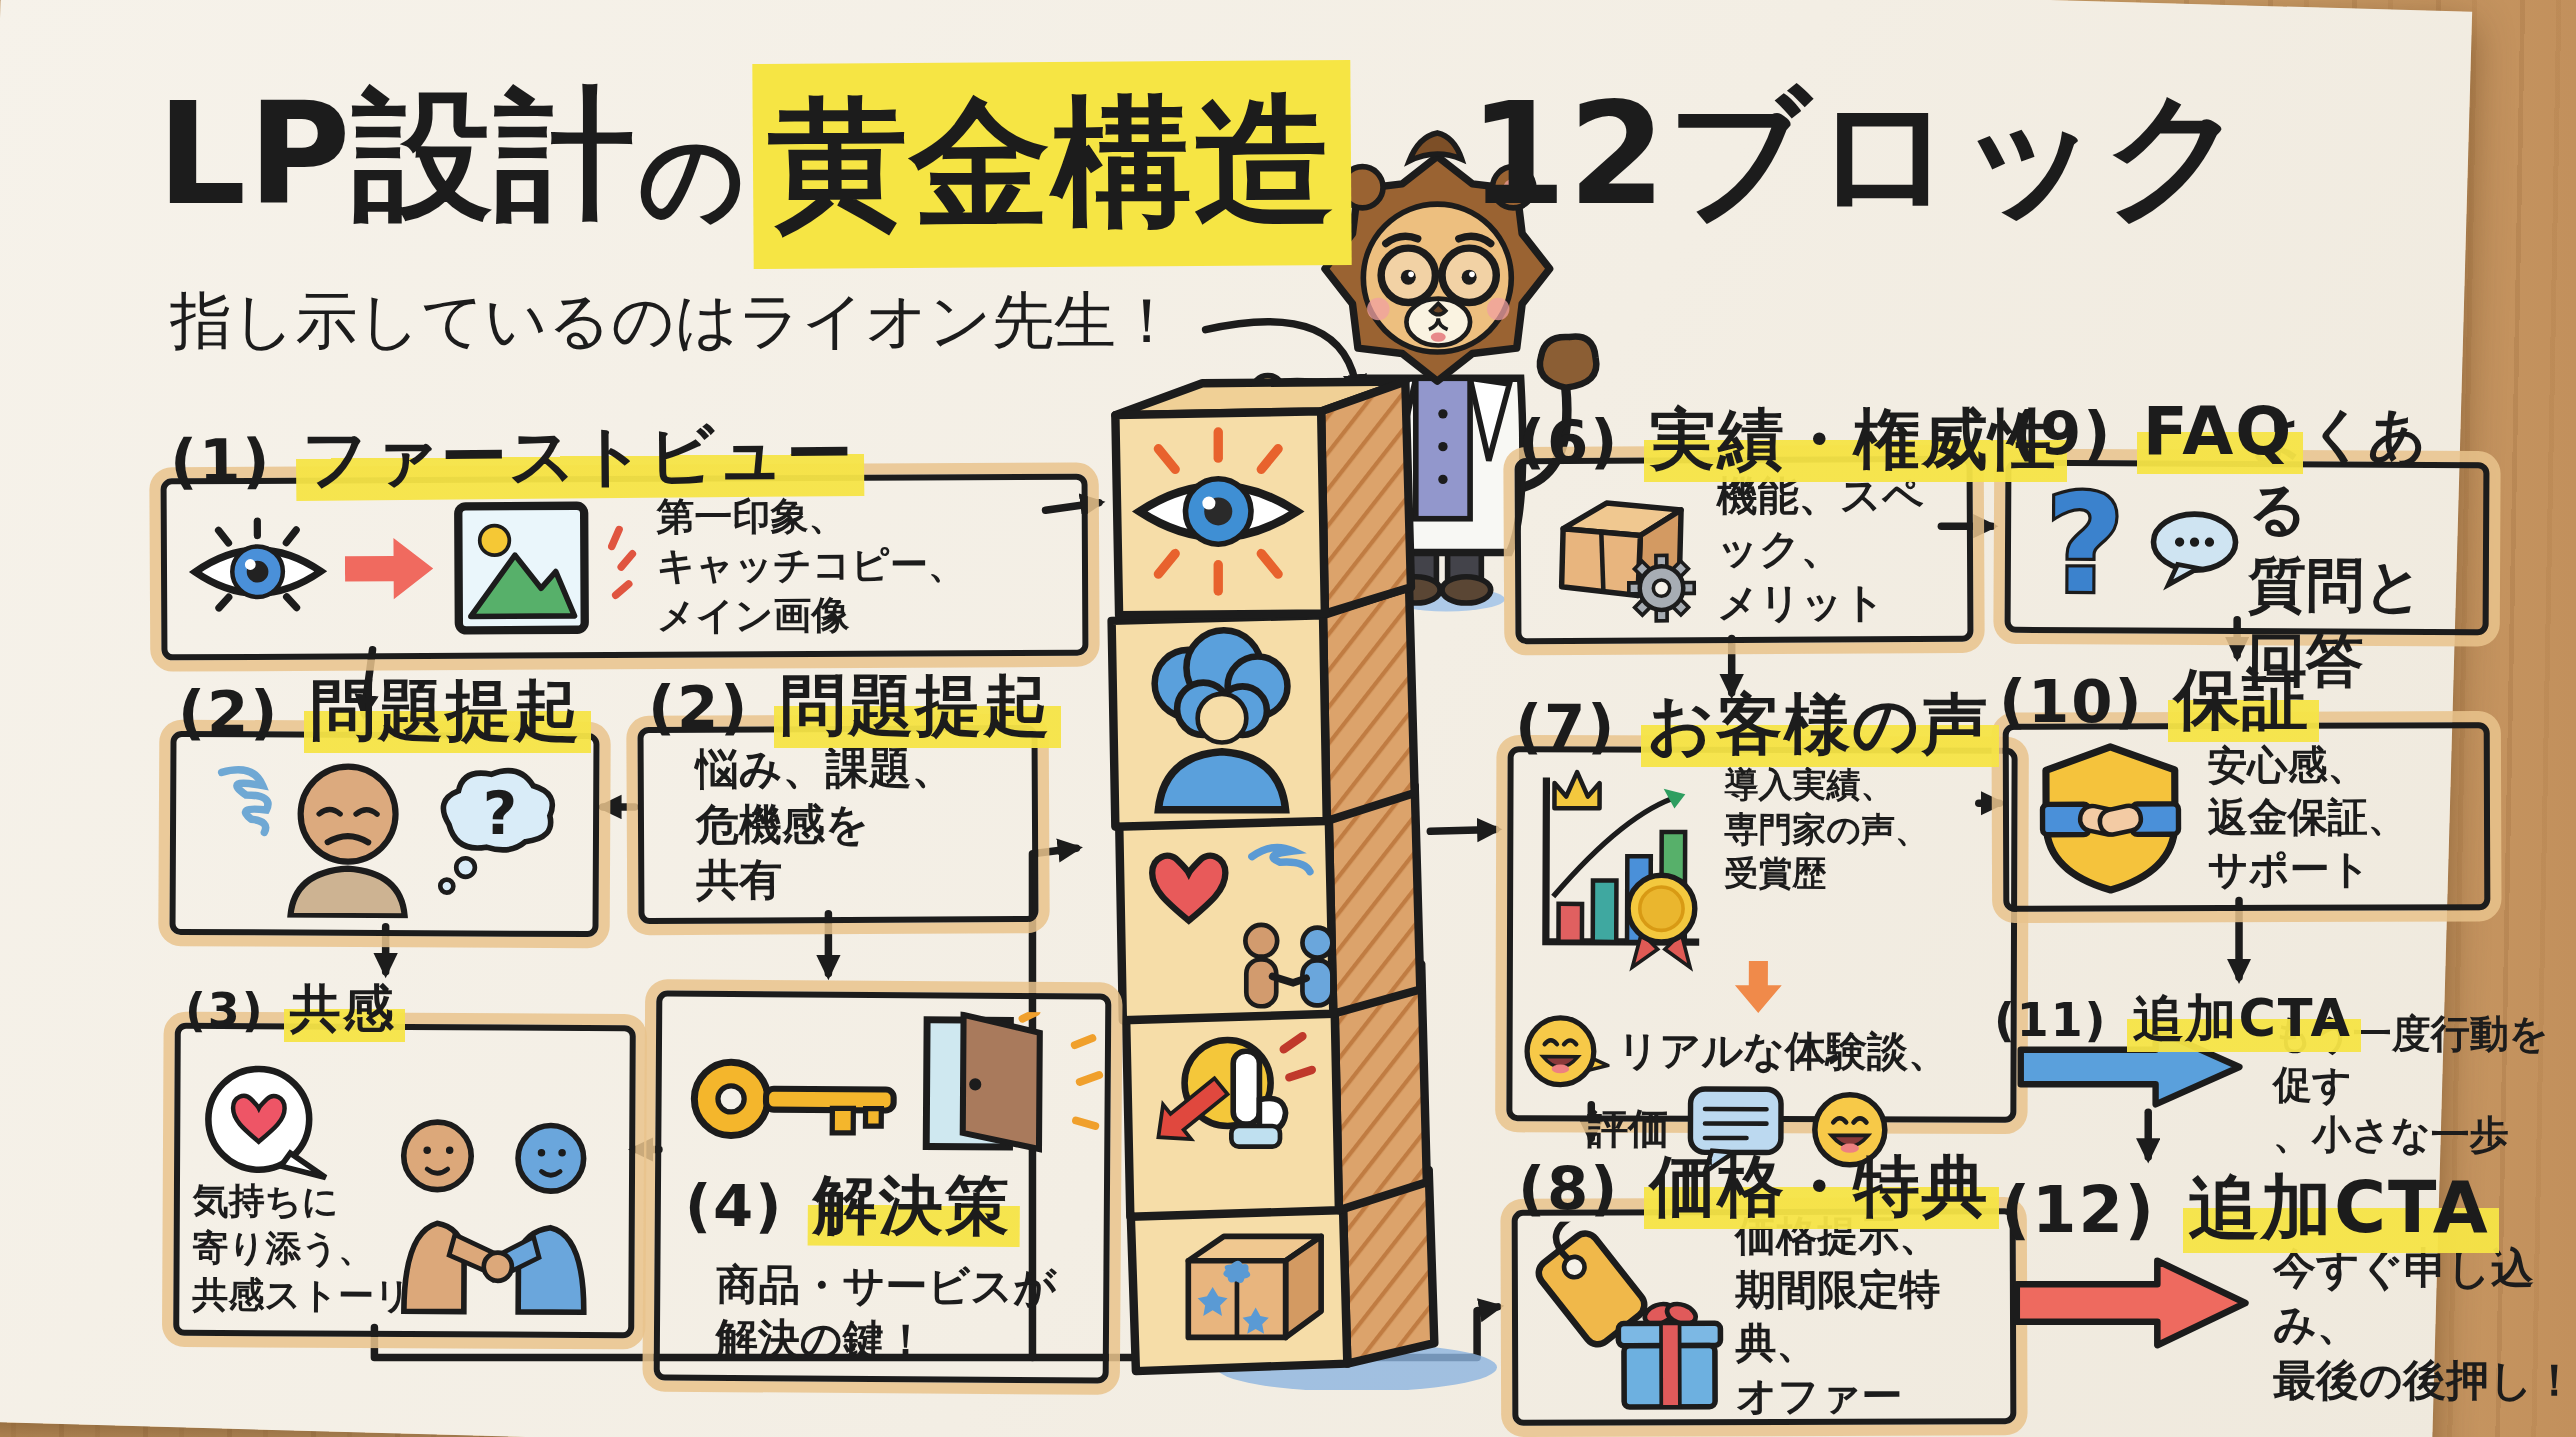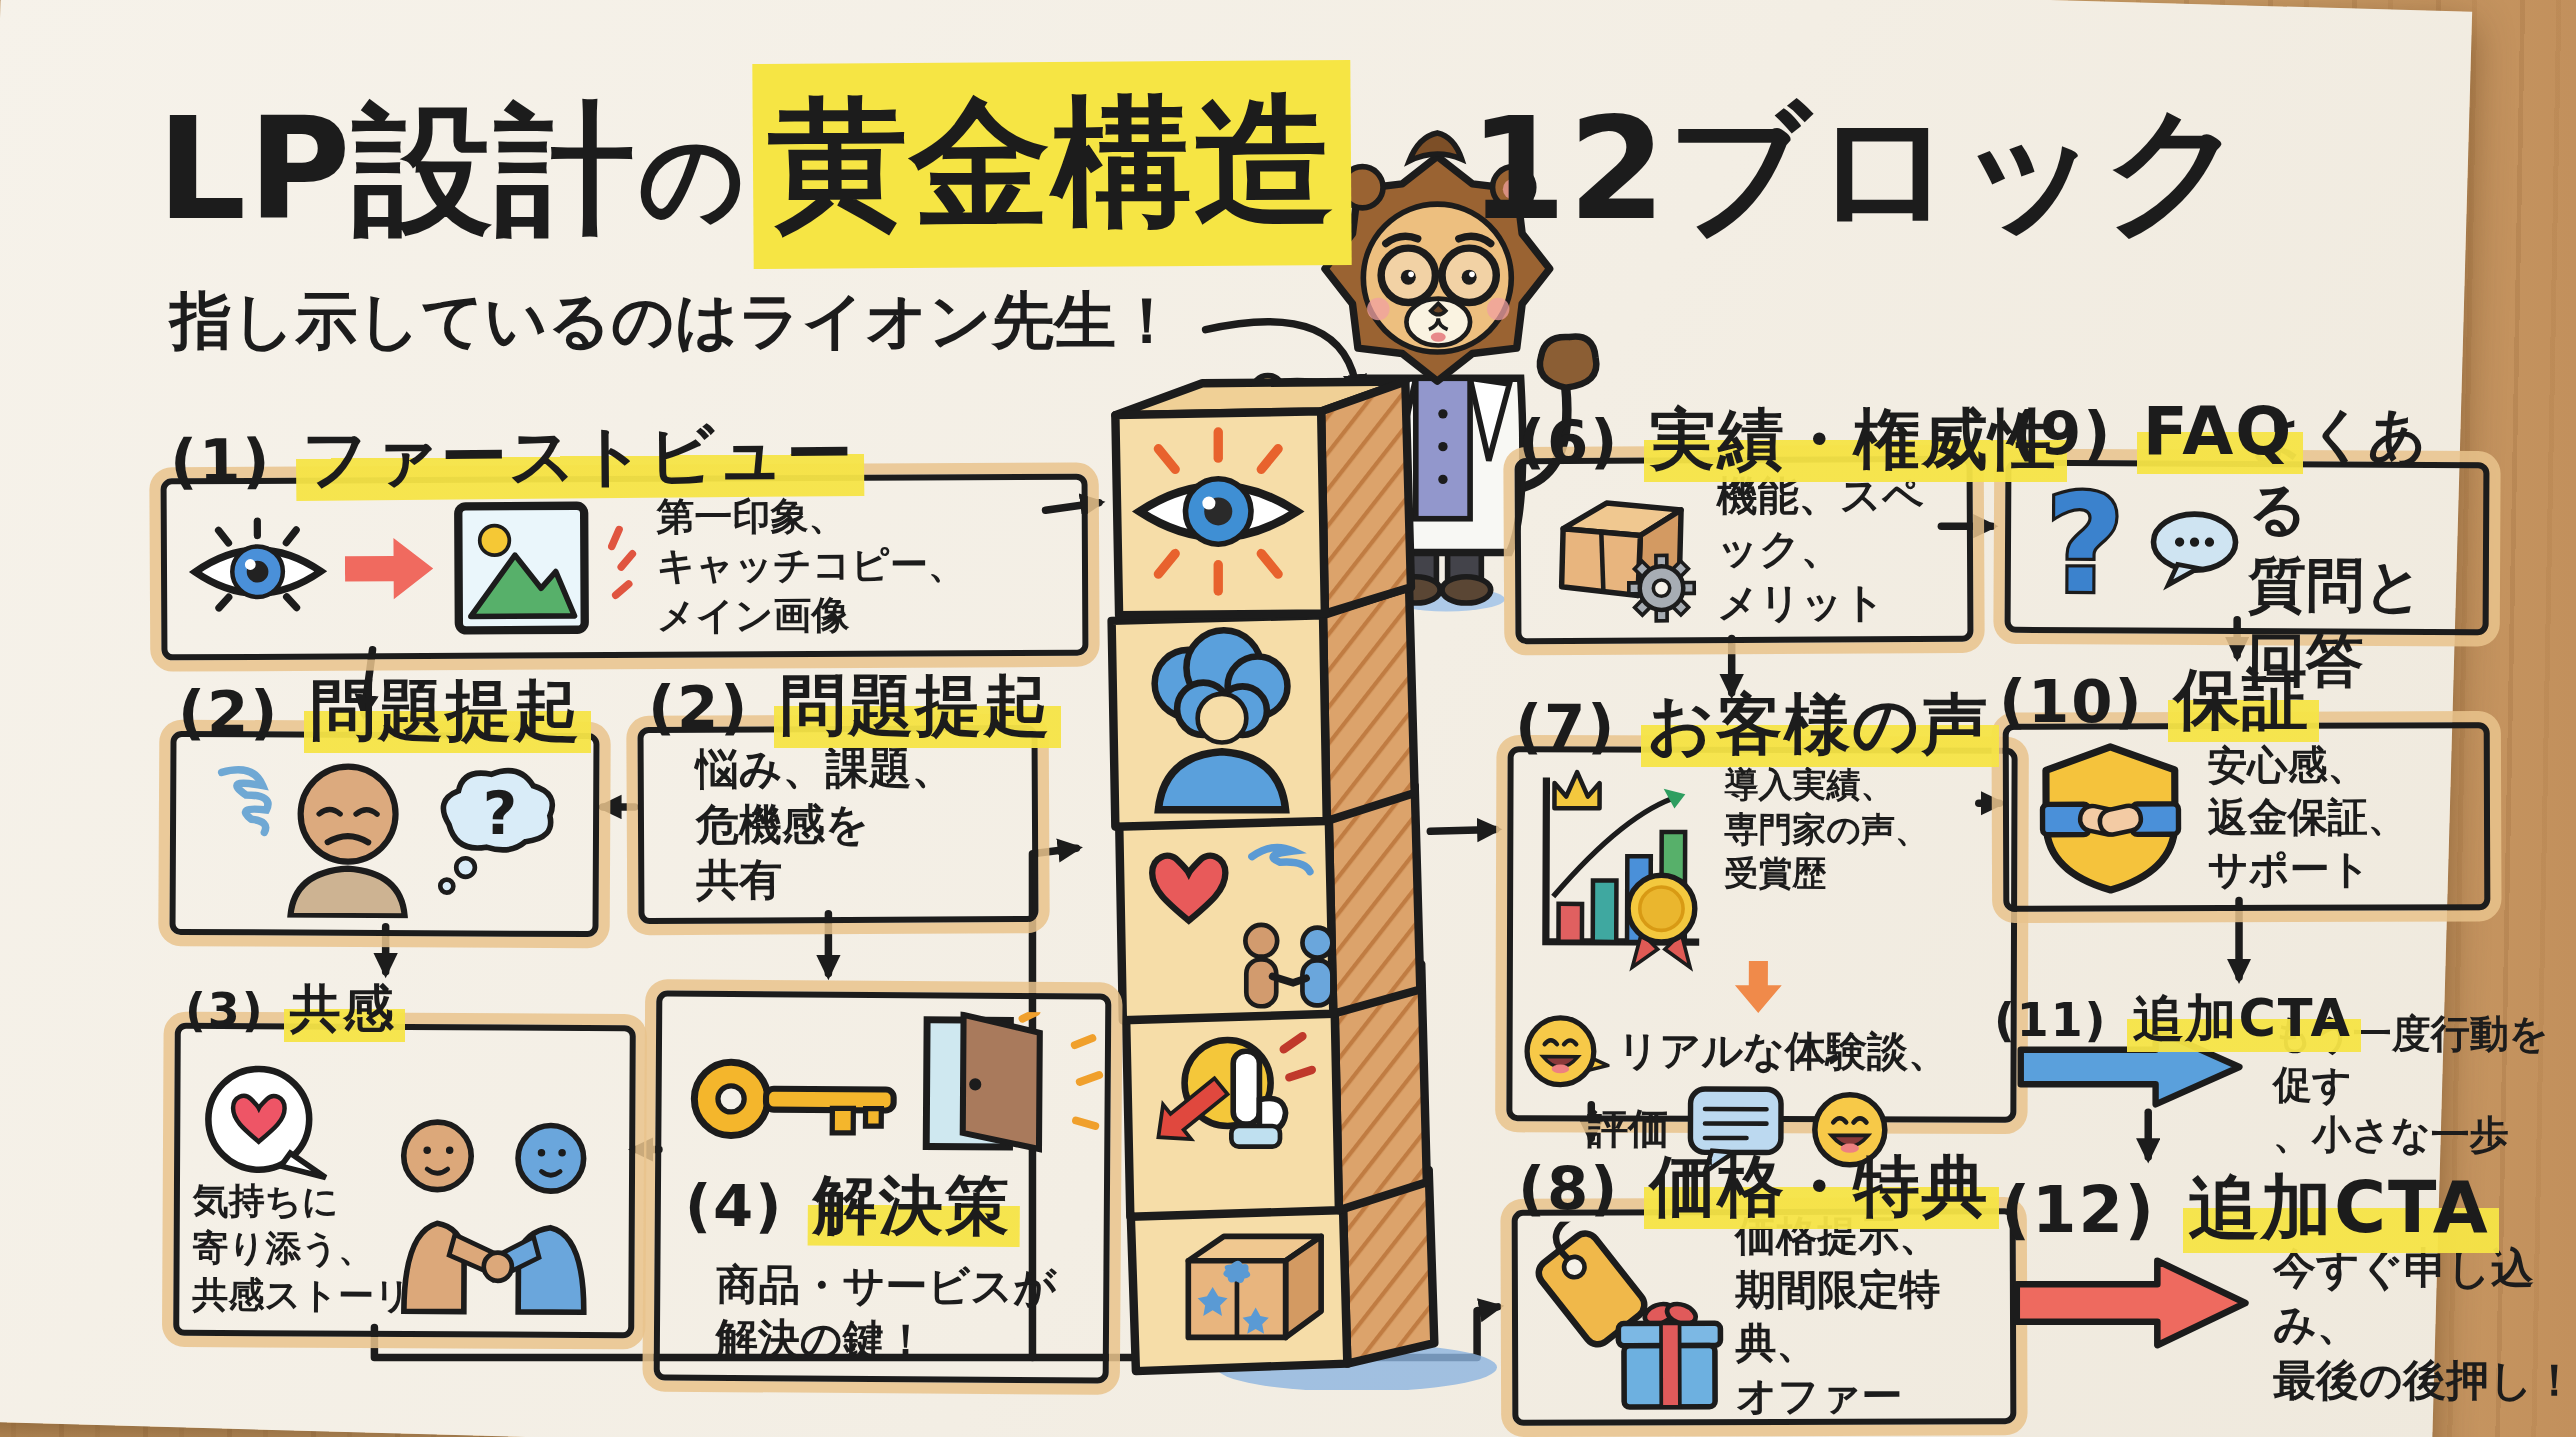"LP設計" #title { align-items: flex-end -> flex-start }
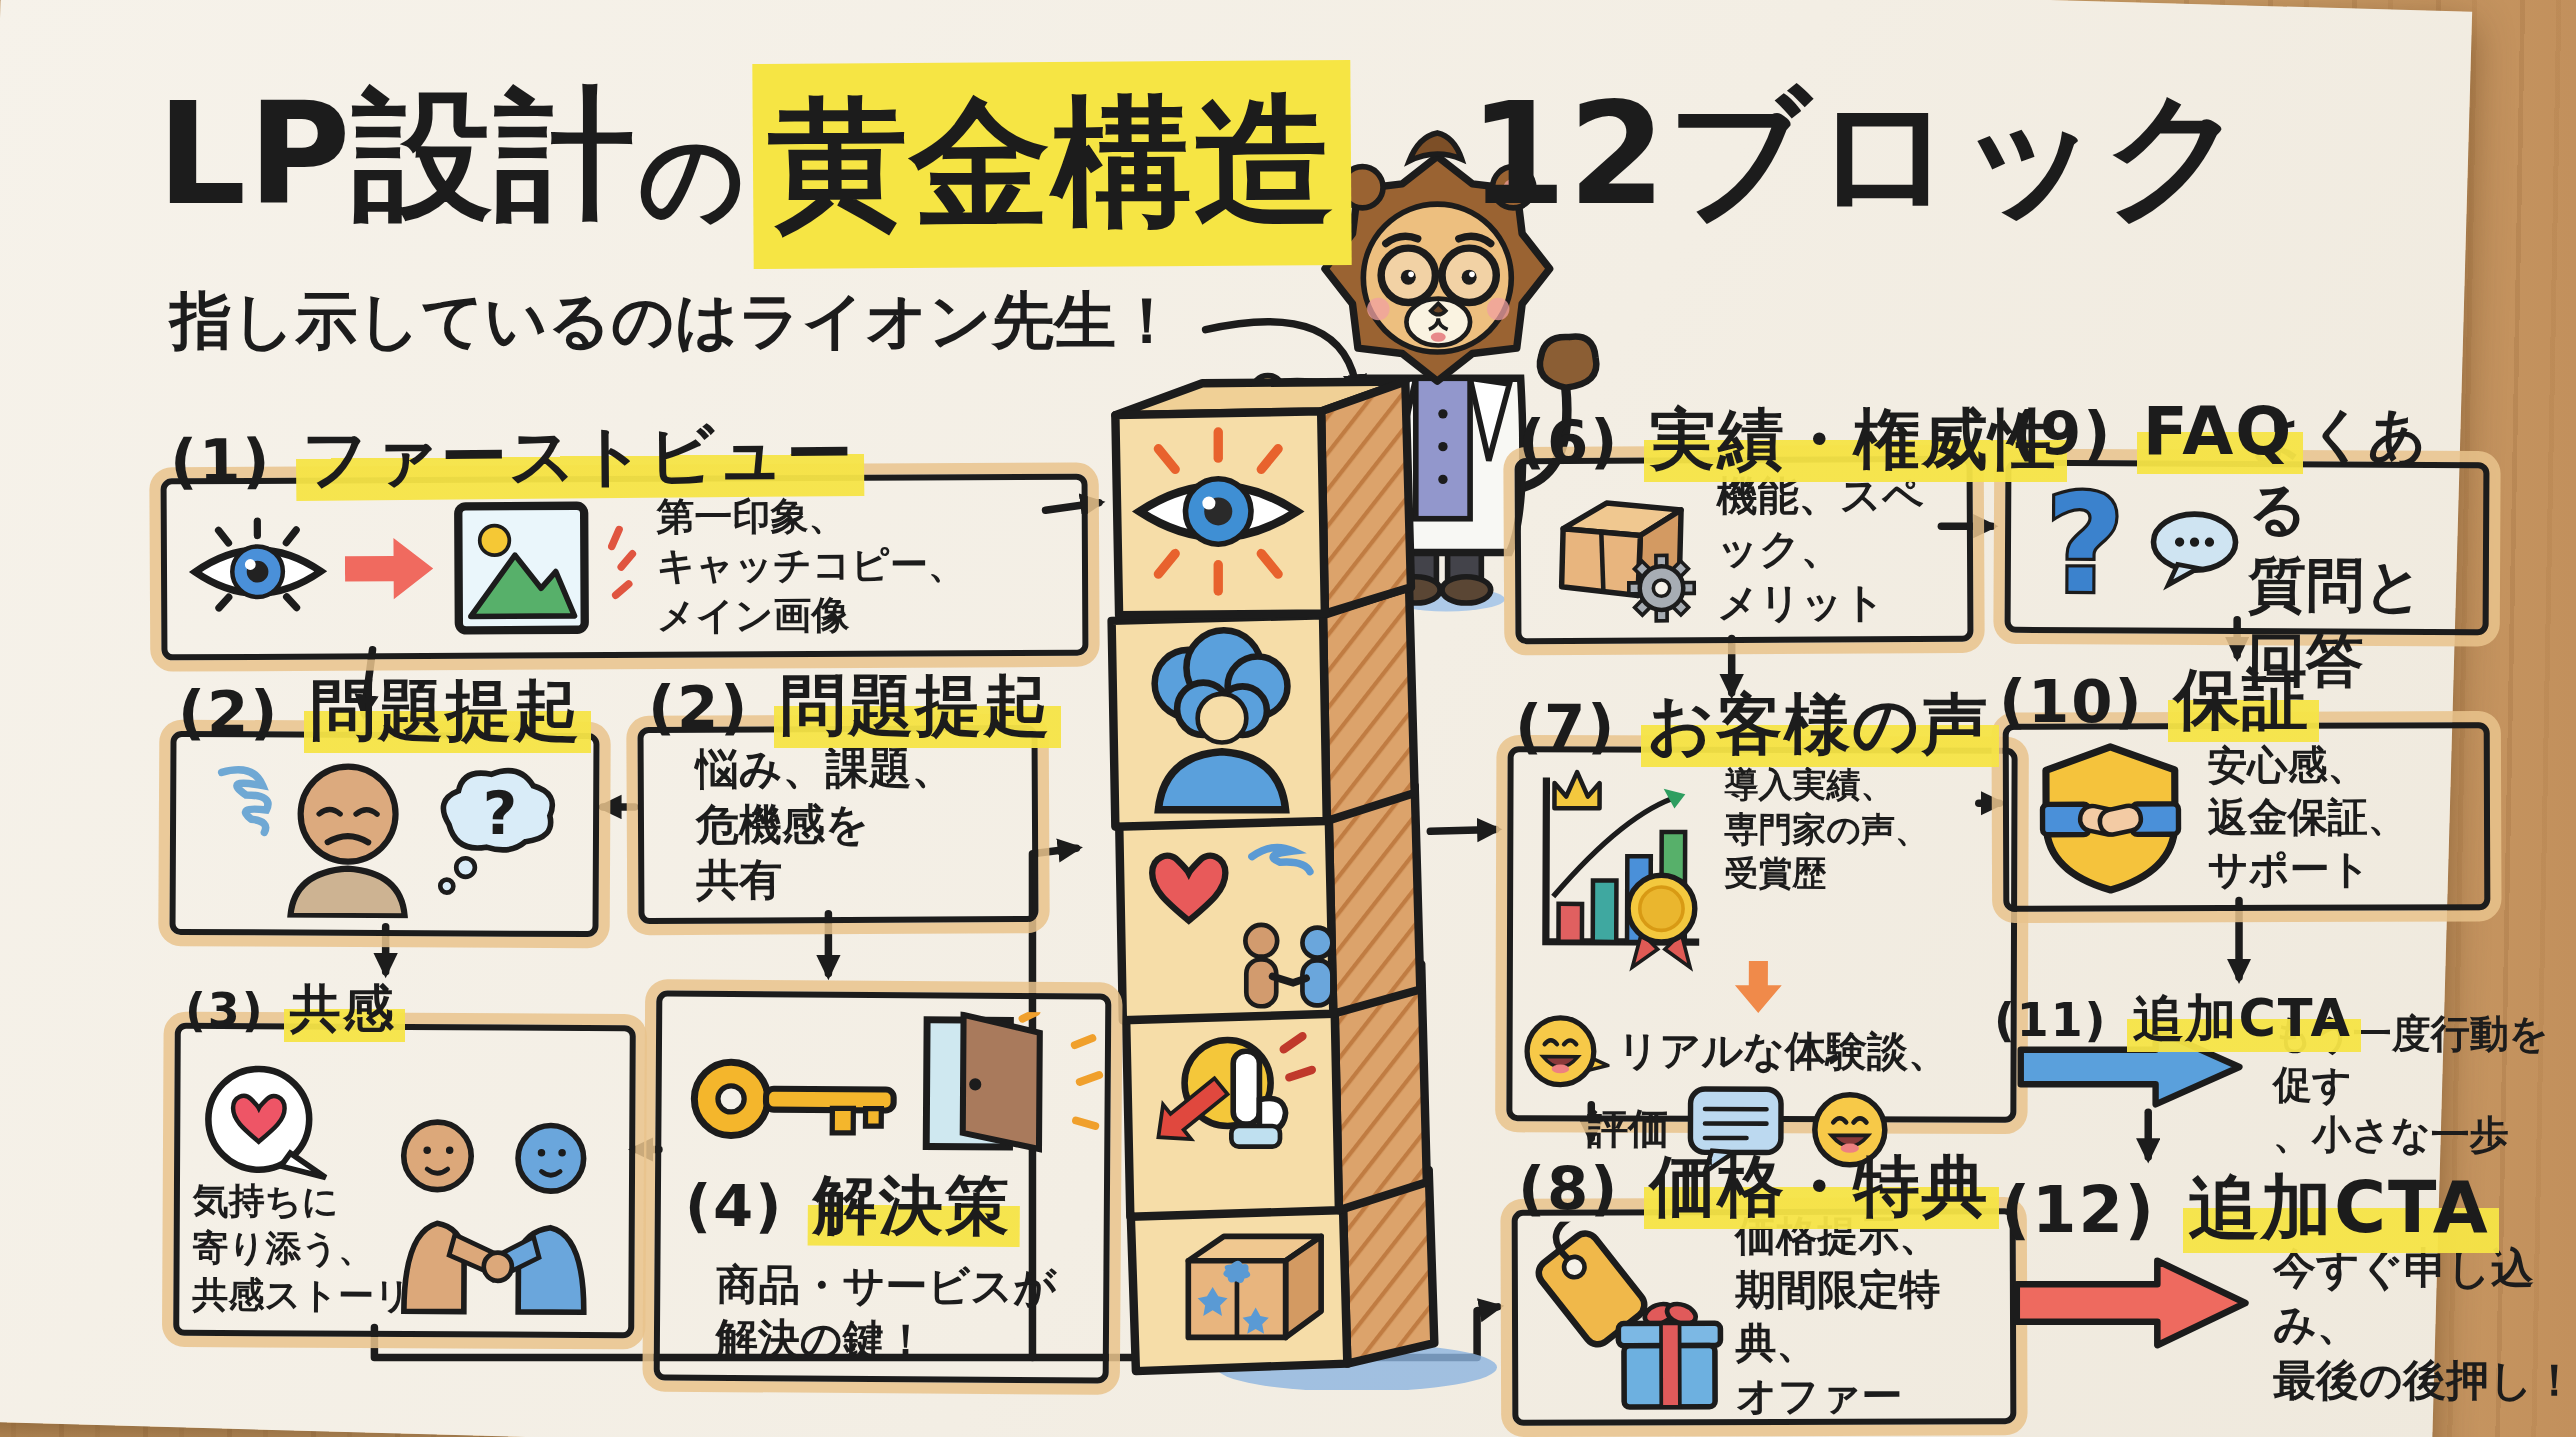"指し示しているのはライオン先生！" #subtitle { font-weight: 700 -> 400 }
